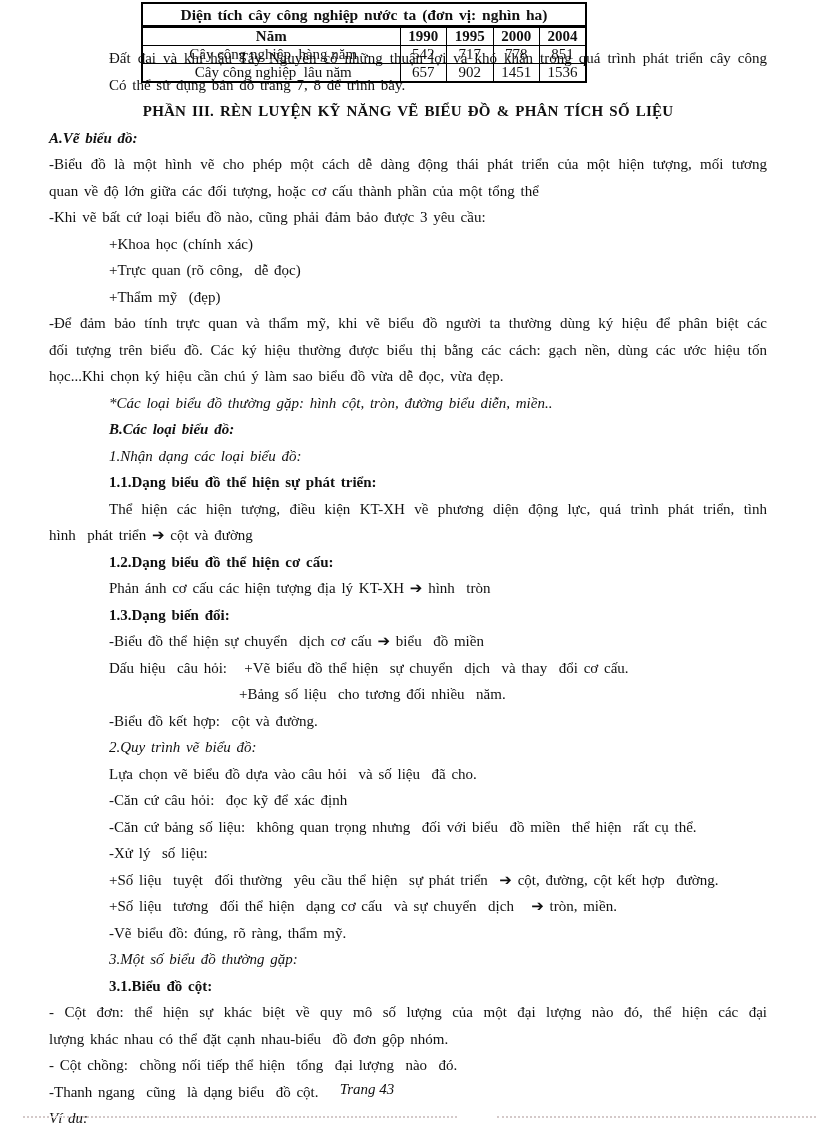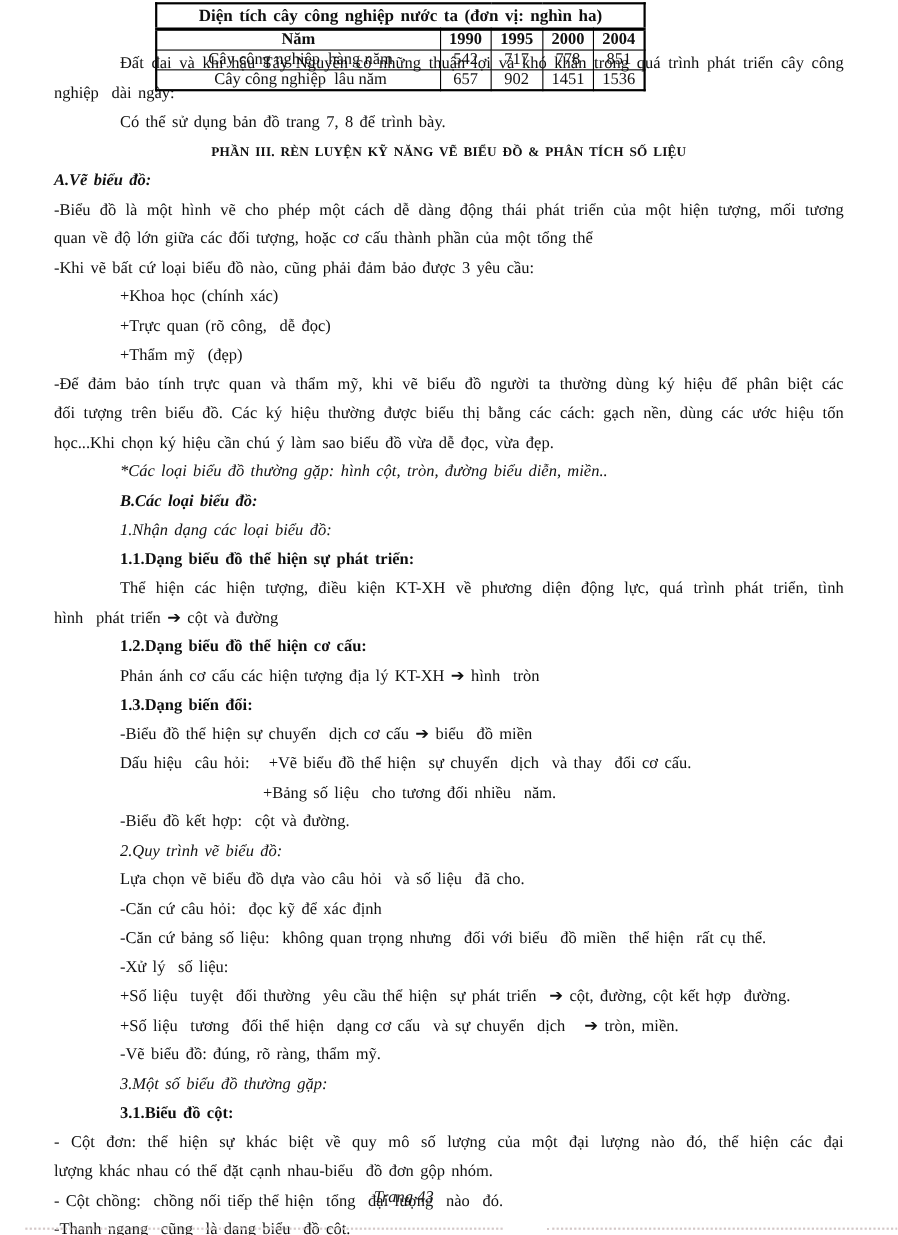"nghiệp dài ngày:" p.para { html: <p>nghiệp dài ngày:</p> -> none }
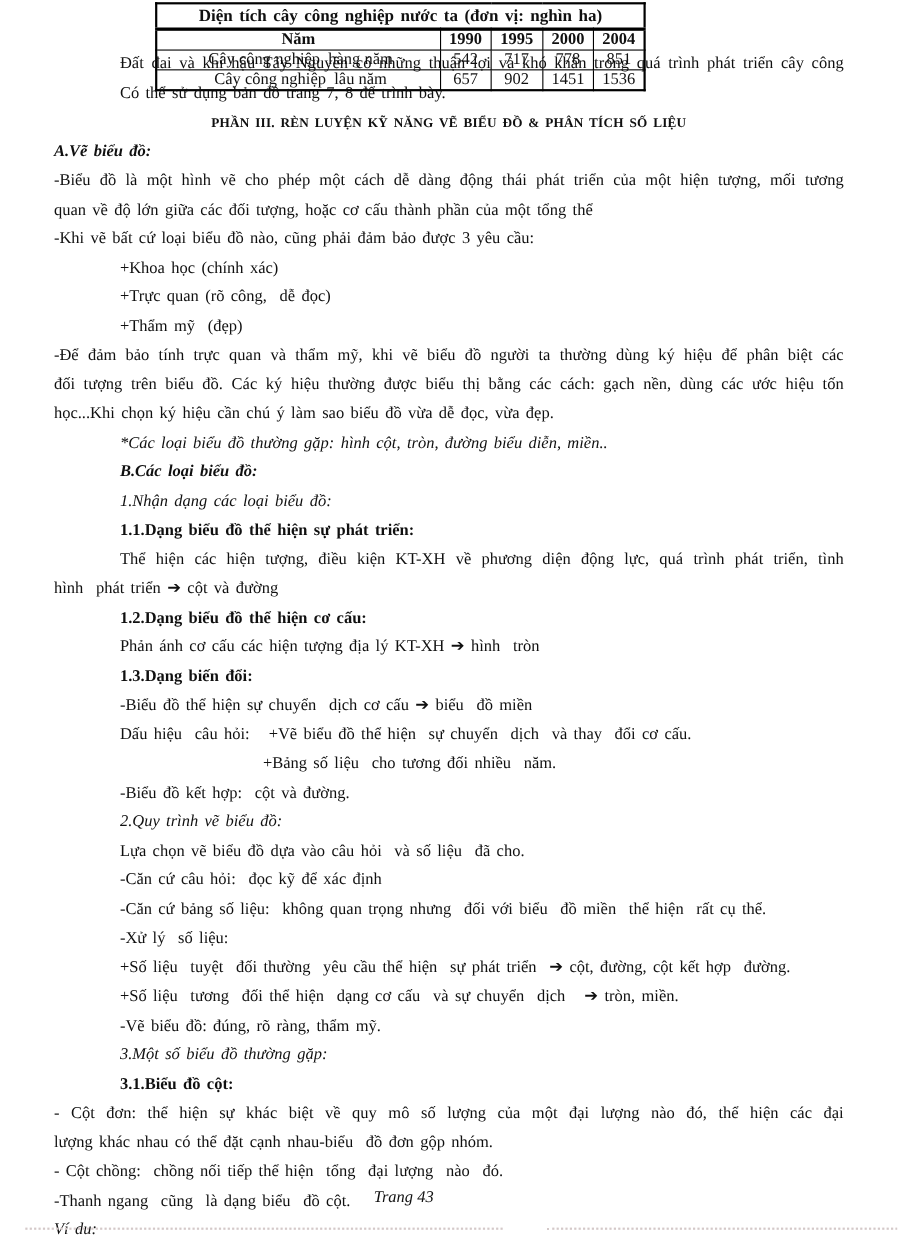"PHẦN III. RÈN LUYỆN KỸ" .para.h1 { font-size: 12px -> 15px }
